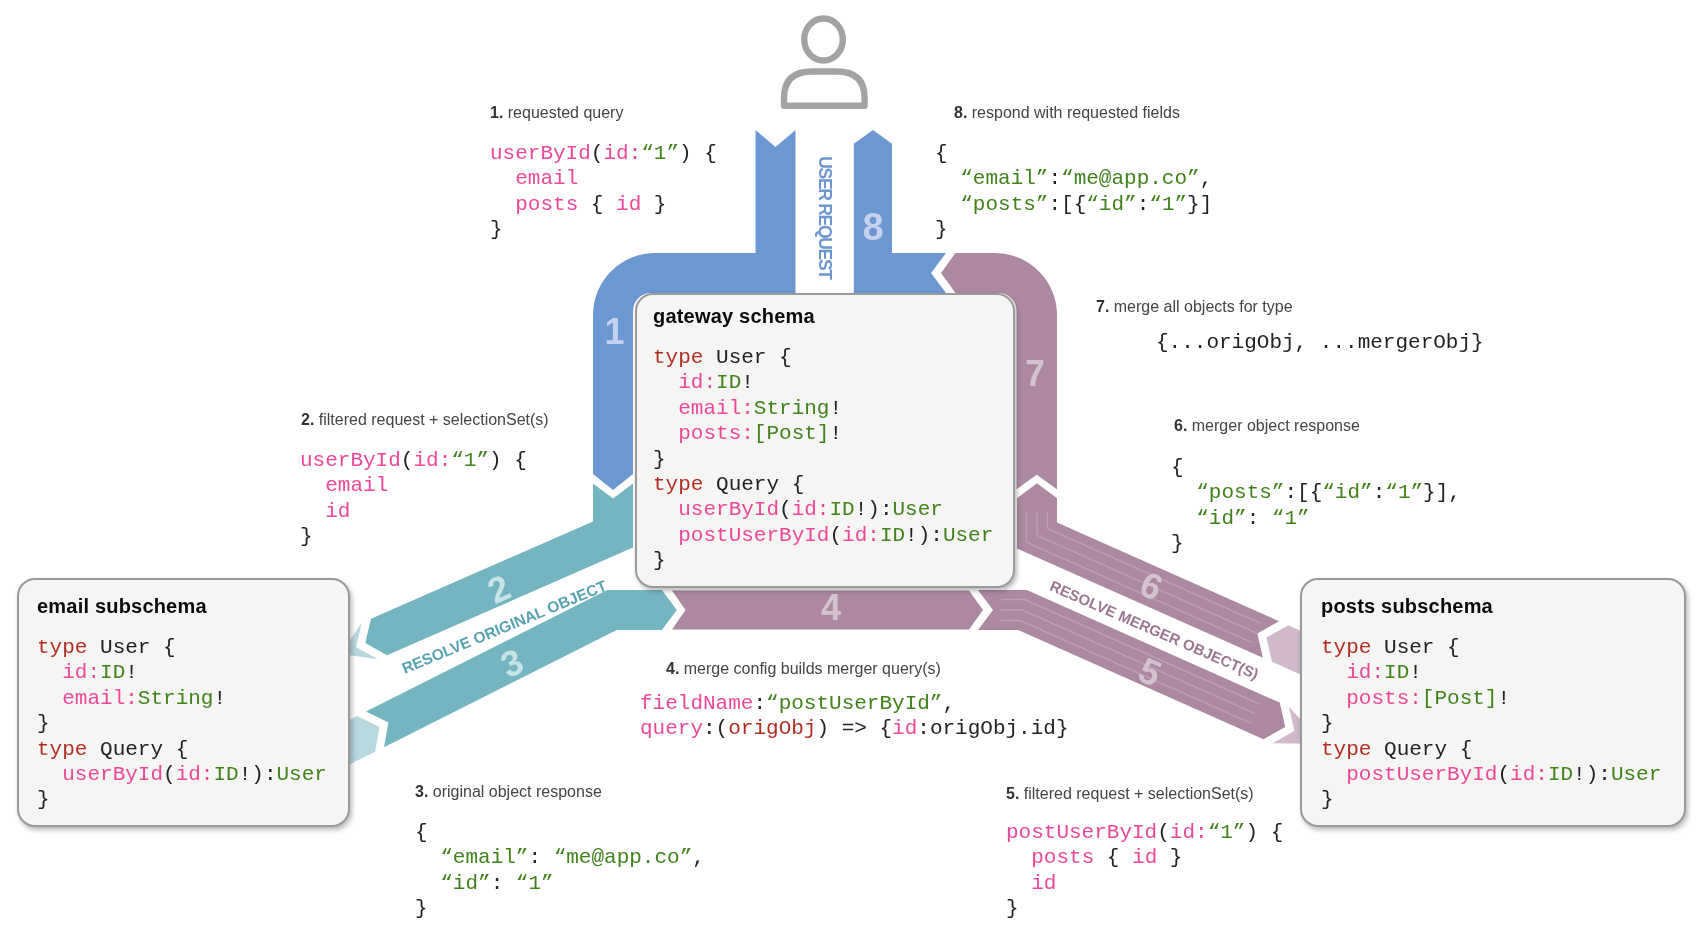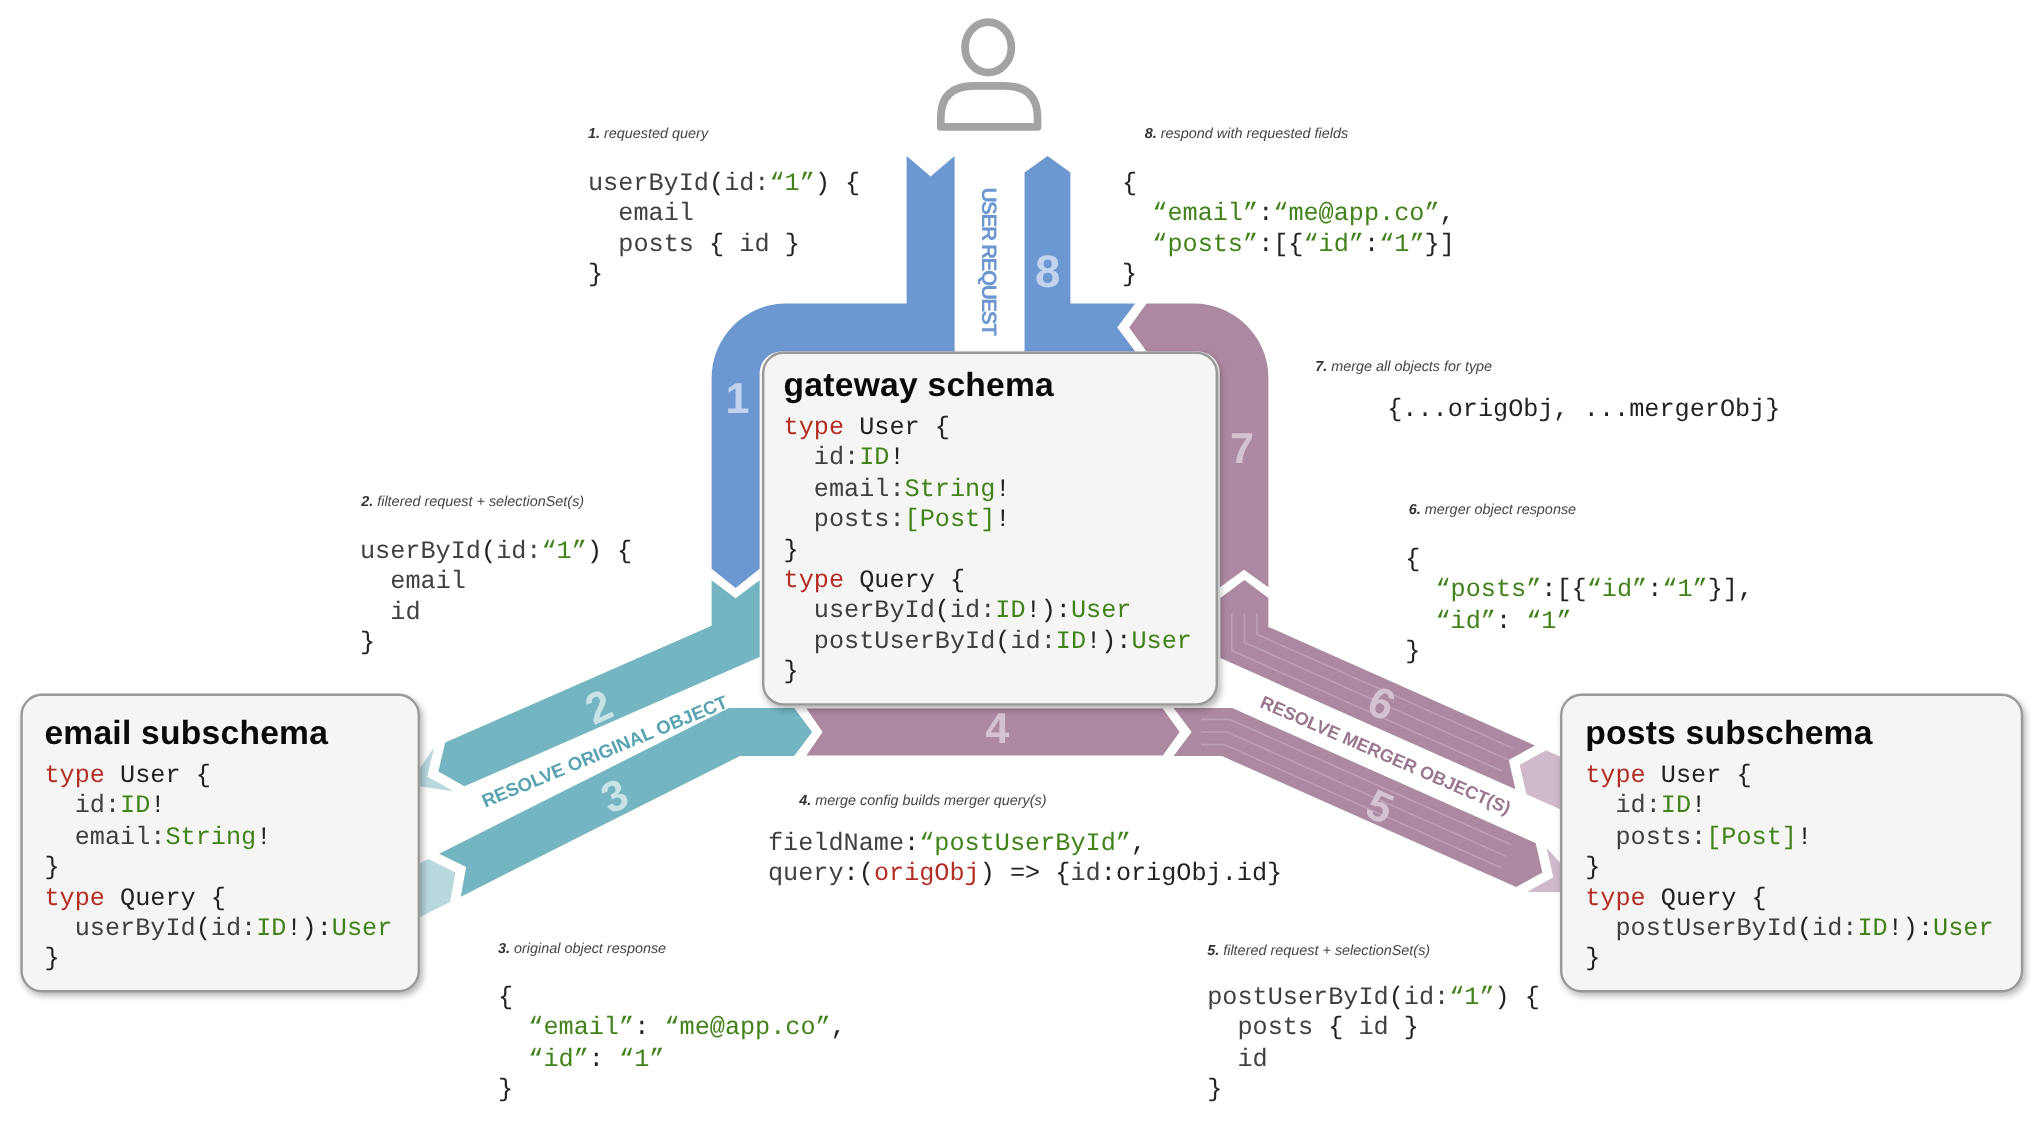"1. requested query" .lab { font-size: 12px -> 16px; font-style: italic -> none }
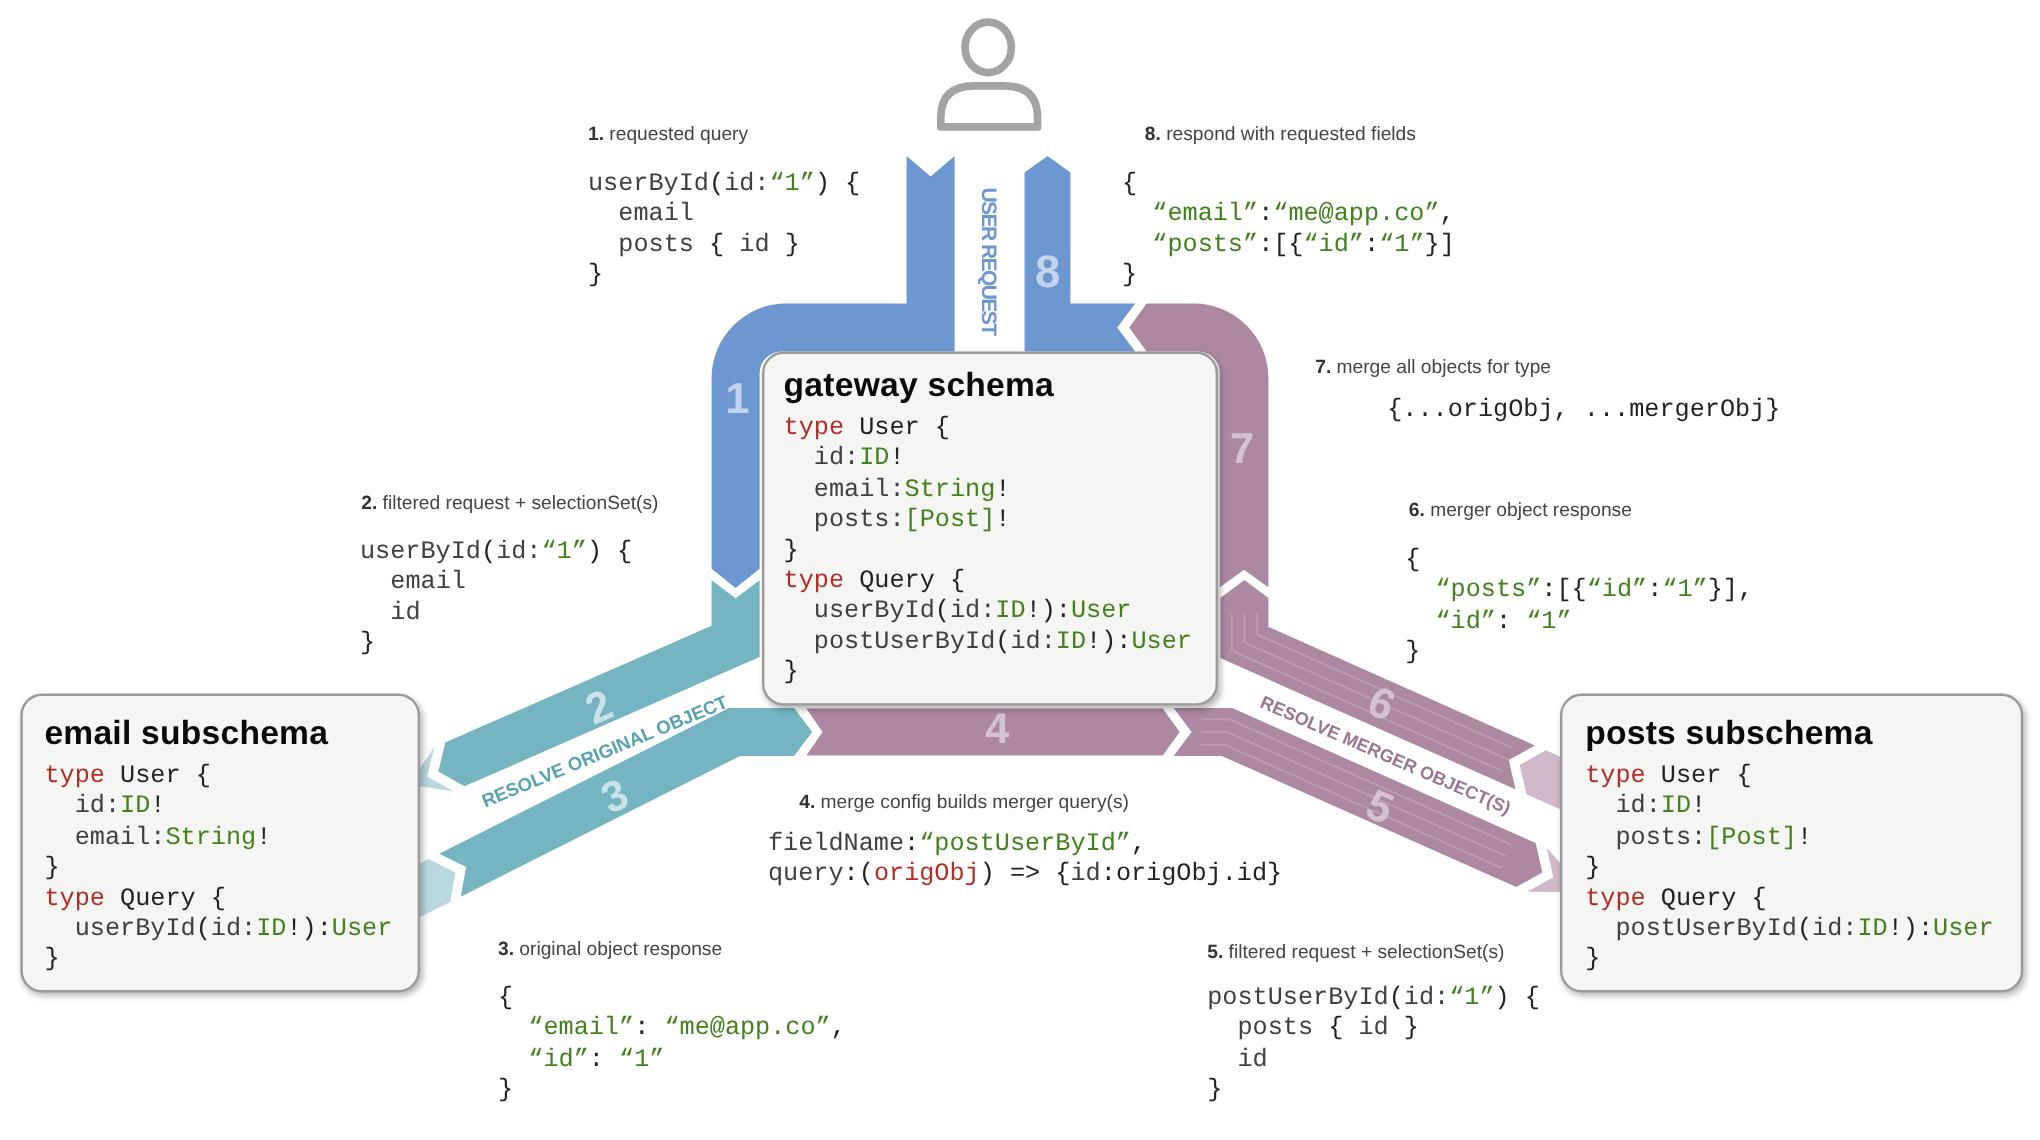"userById" .code i.b { color: #404040 -> #ec4899 }
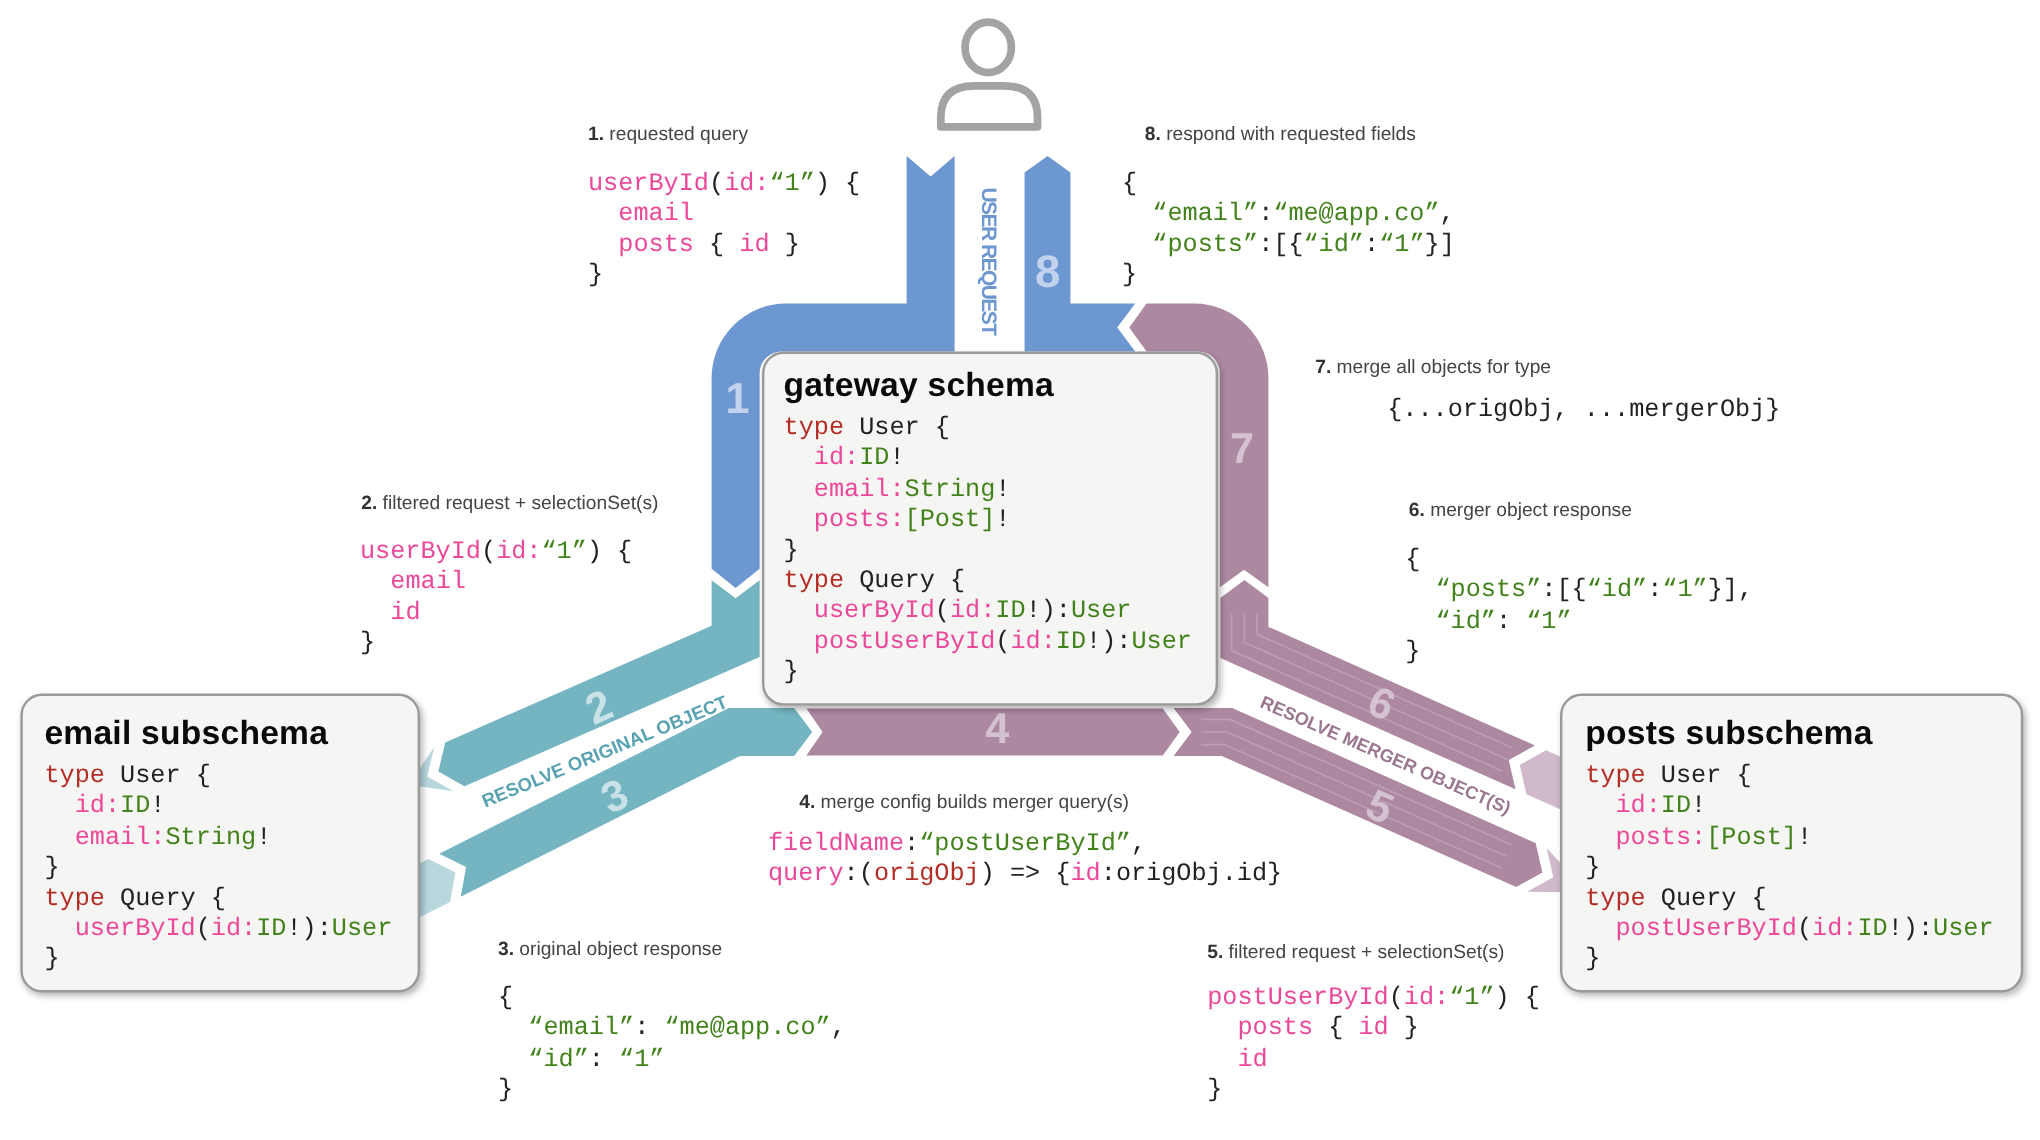"gateway schema" .title { font-size: 28px -> 20px }
